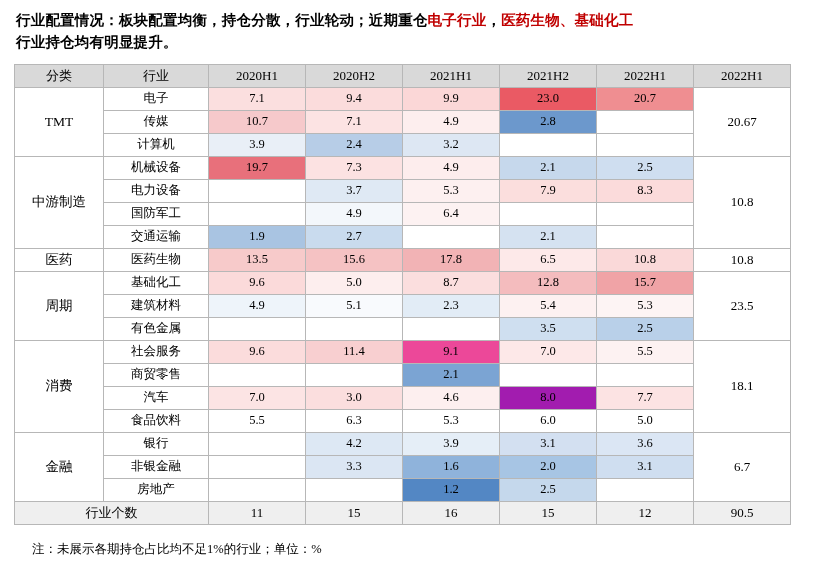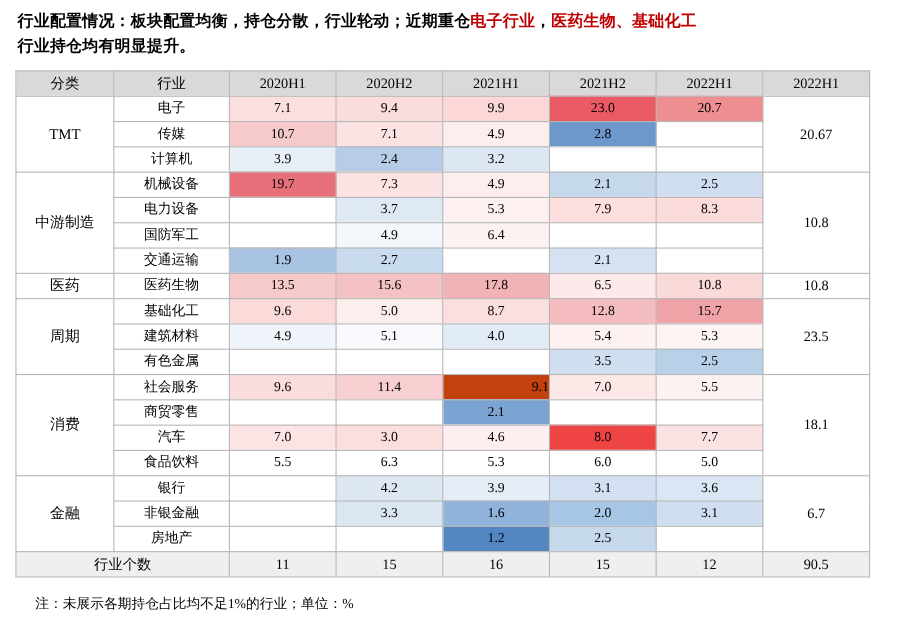"4.0" td.val { text: 4.0 -> 2.3 }
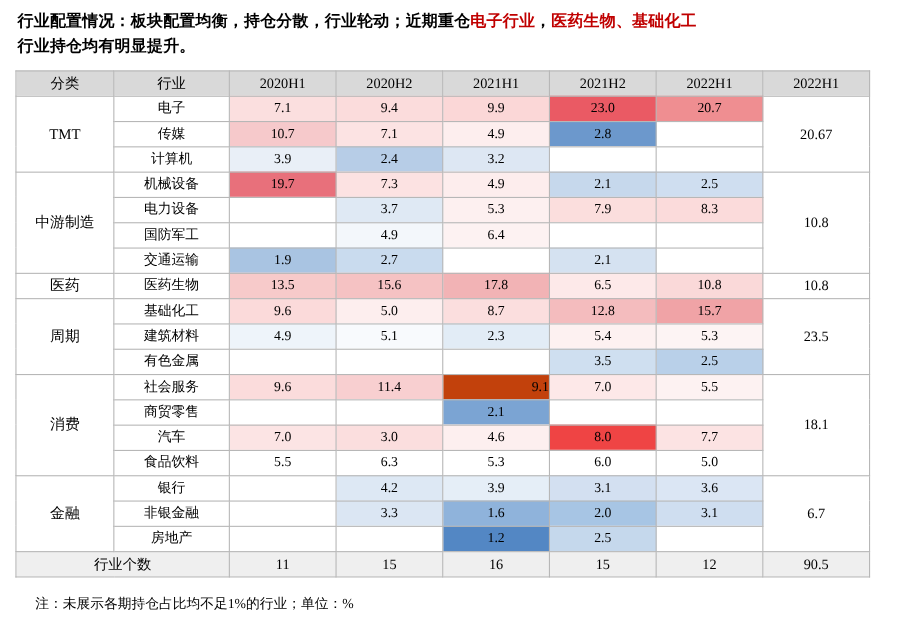"9.1" td.val { background: #c2410c -> #ec4899; text-align: right -> none }
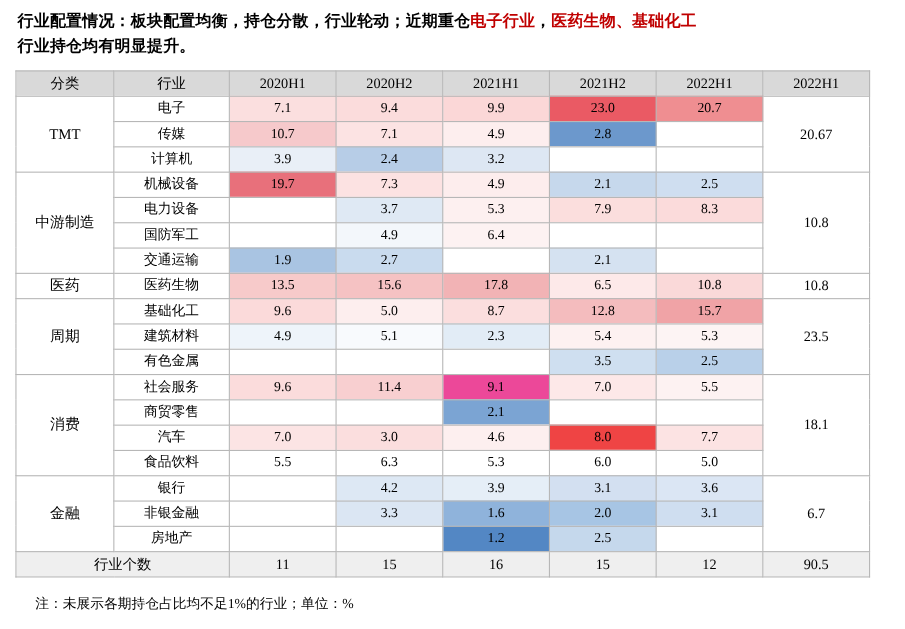"8.0" td.val { background: #ef4444 -> #a21caf }
